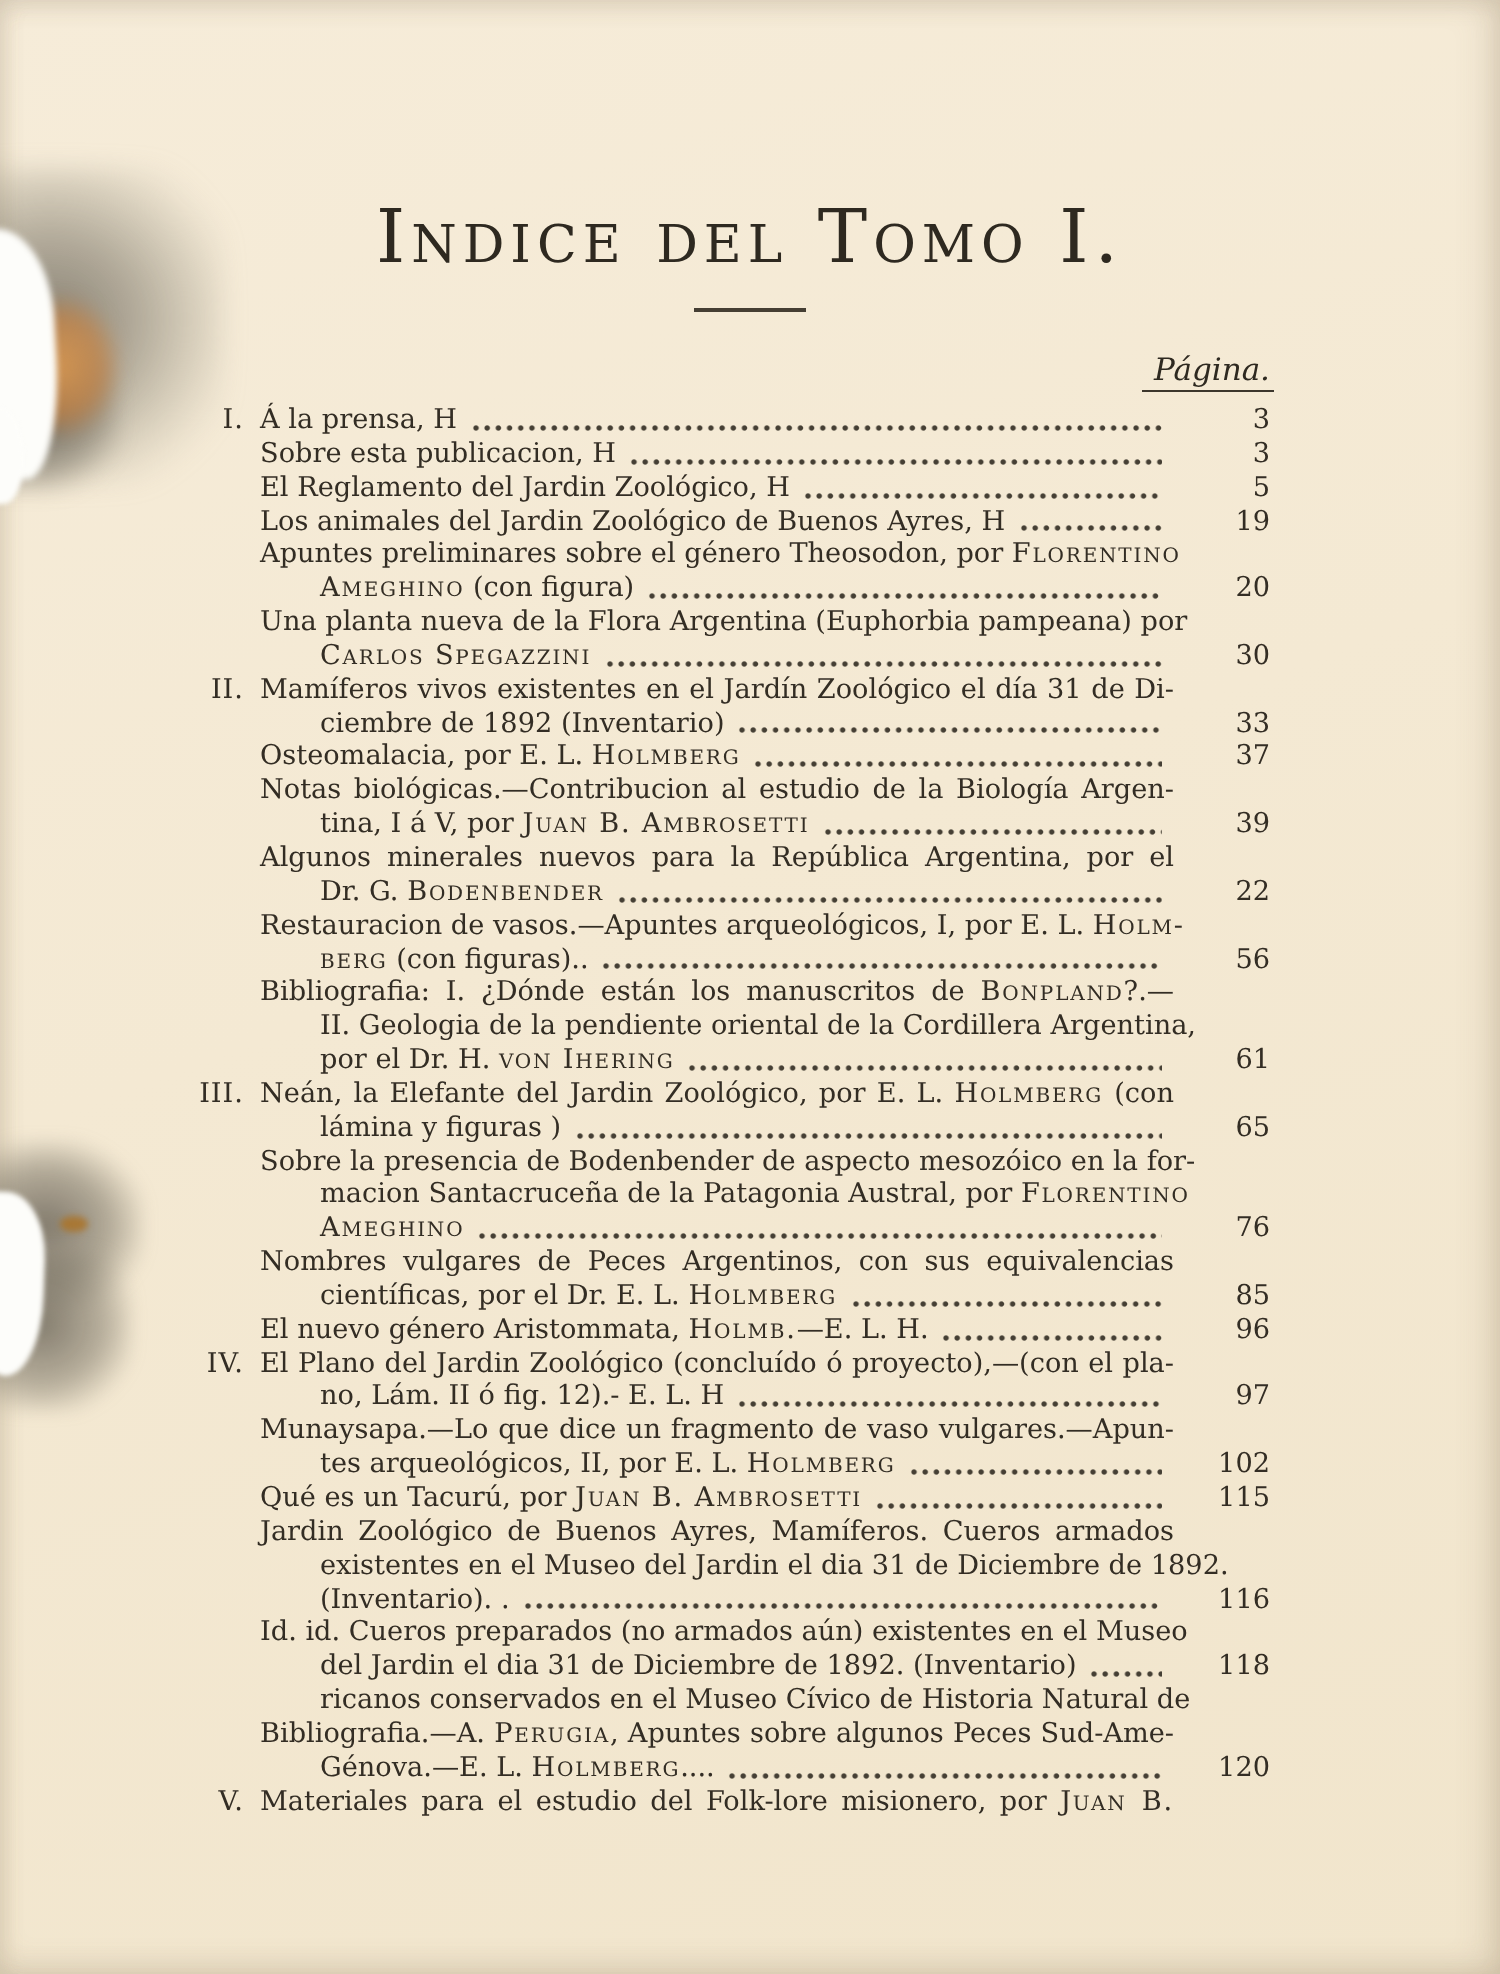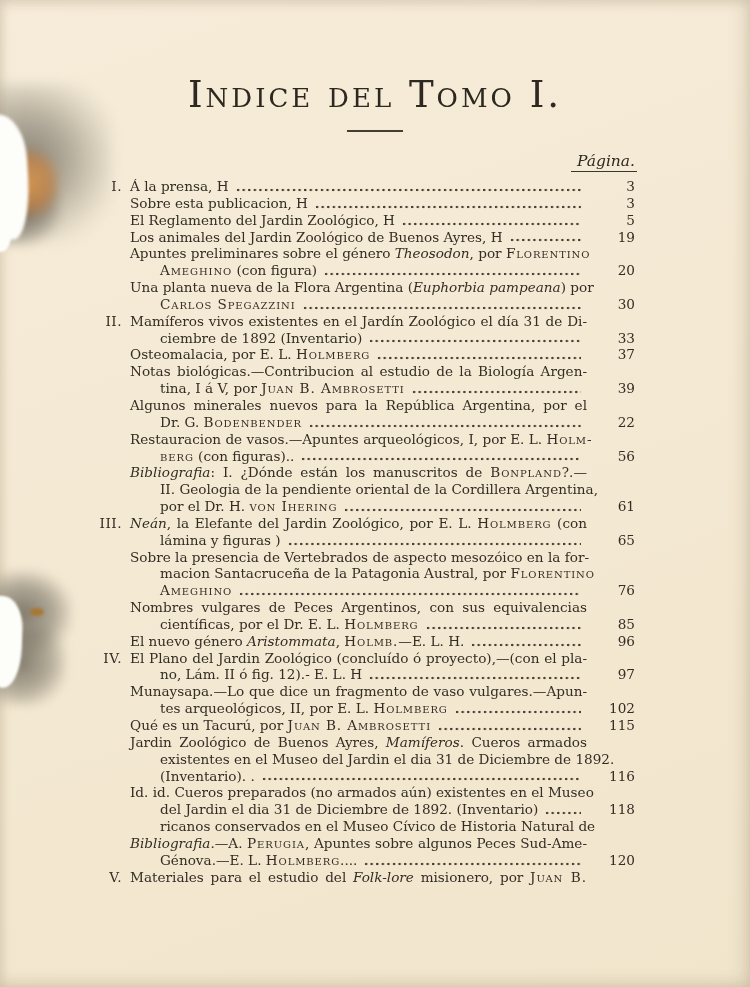"Indice del Tomo I." .title { padding-top: 76px -> 100px }
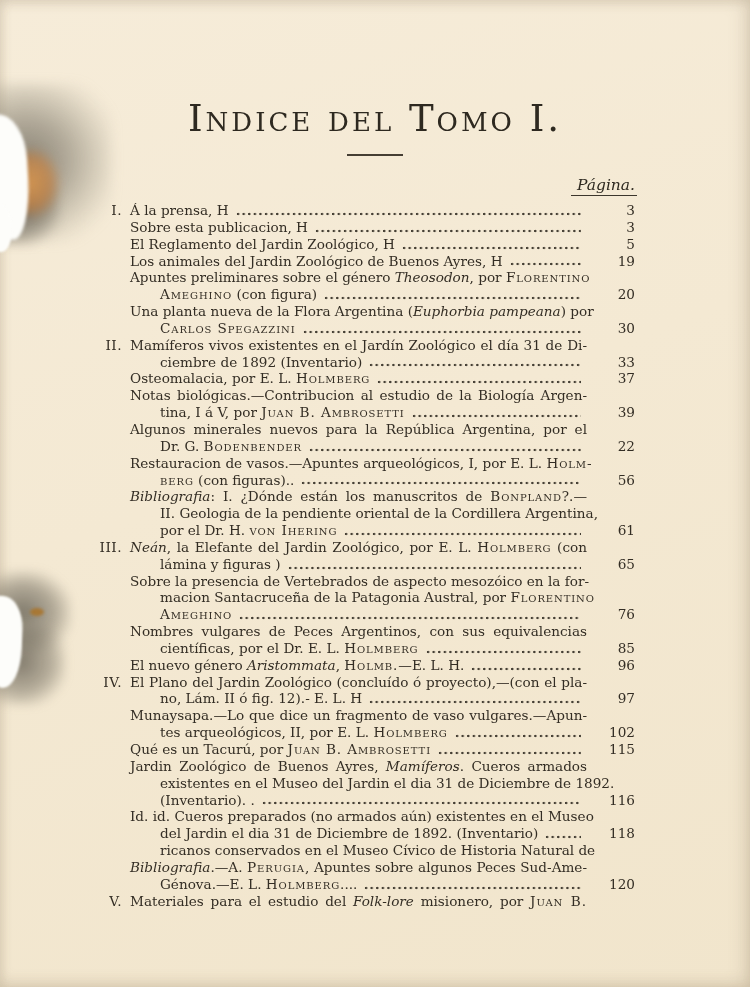"Theosodon" .it { font-style: italic -> none }
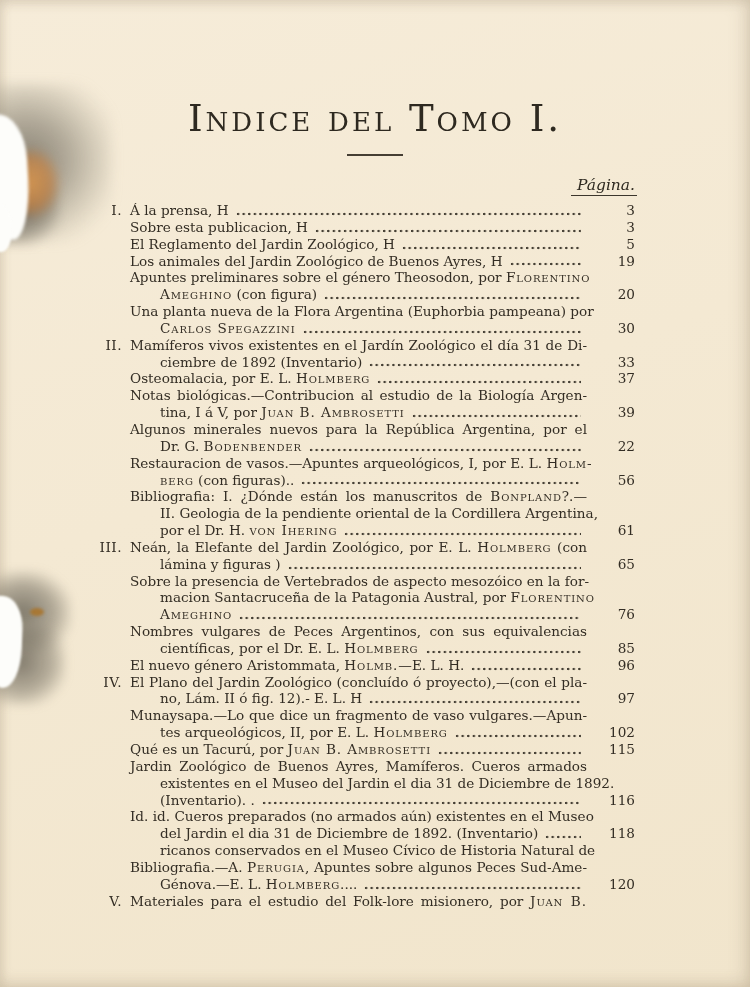"Sobre la presencia de Vertebrados" span { text: Vertebrados -> Bodenbender }
